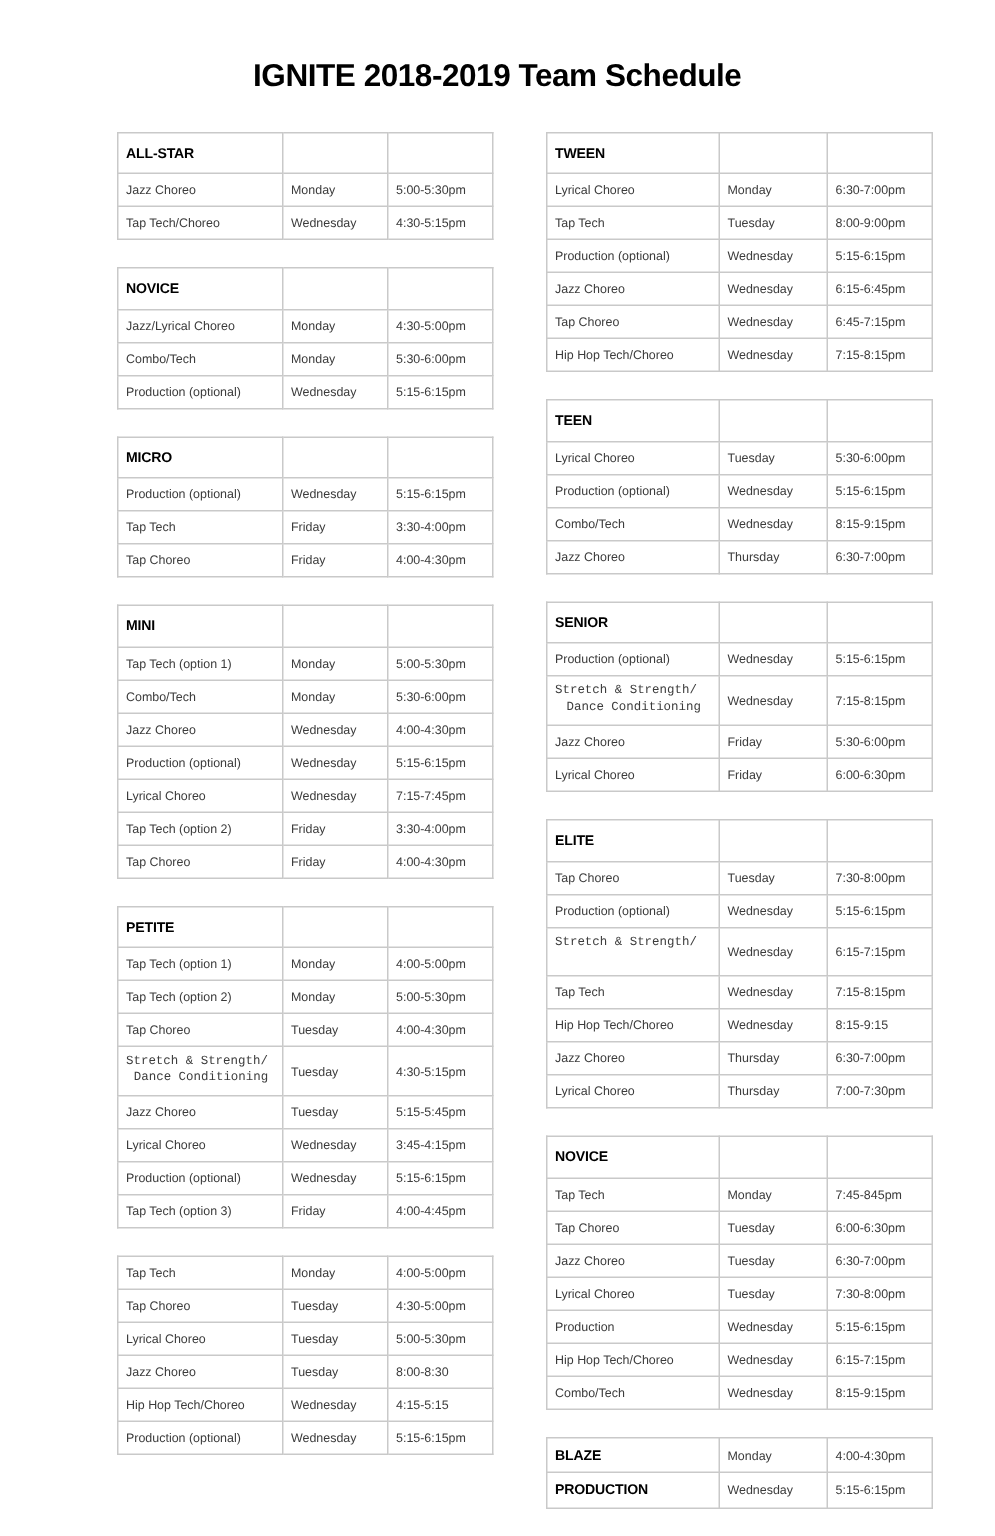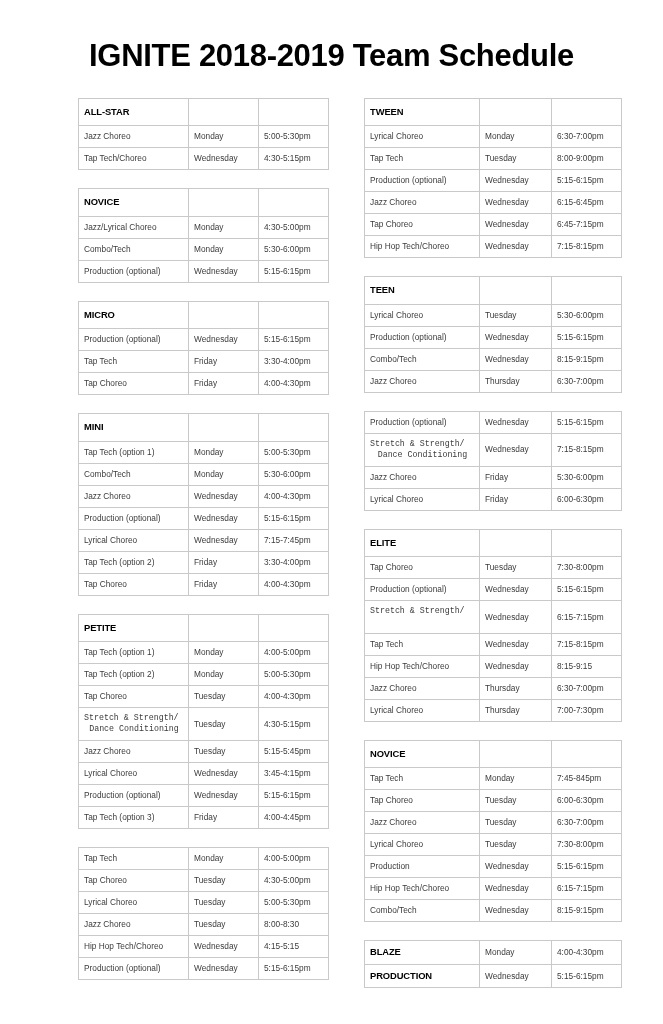"IGNITE 2018-2019 Team Schedule" #page-title { font-size: 31px -> 21px }
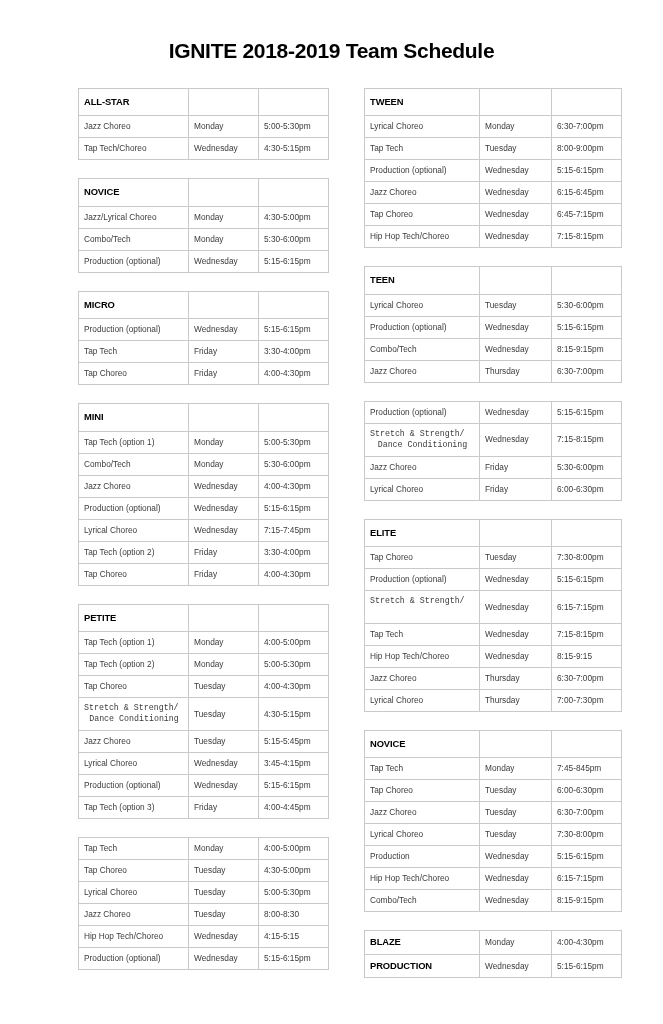"SENIOR" tr.header-row { html: none -> <tr> <td>SENIOR</td> <td></td> <td></td> </tr> }
